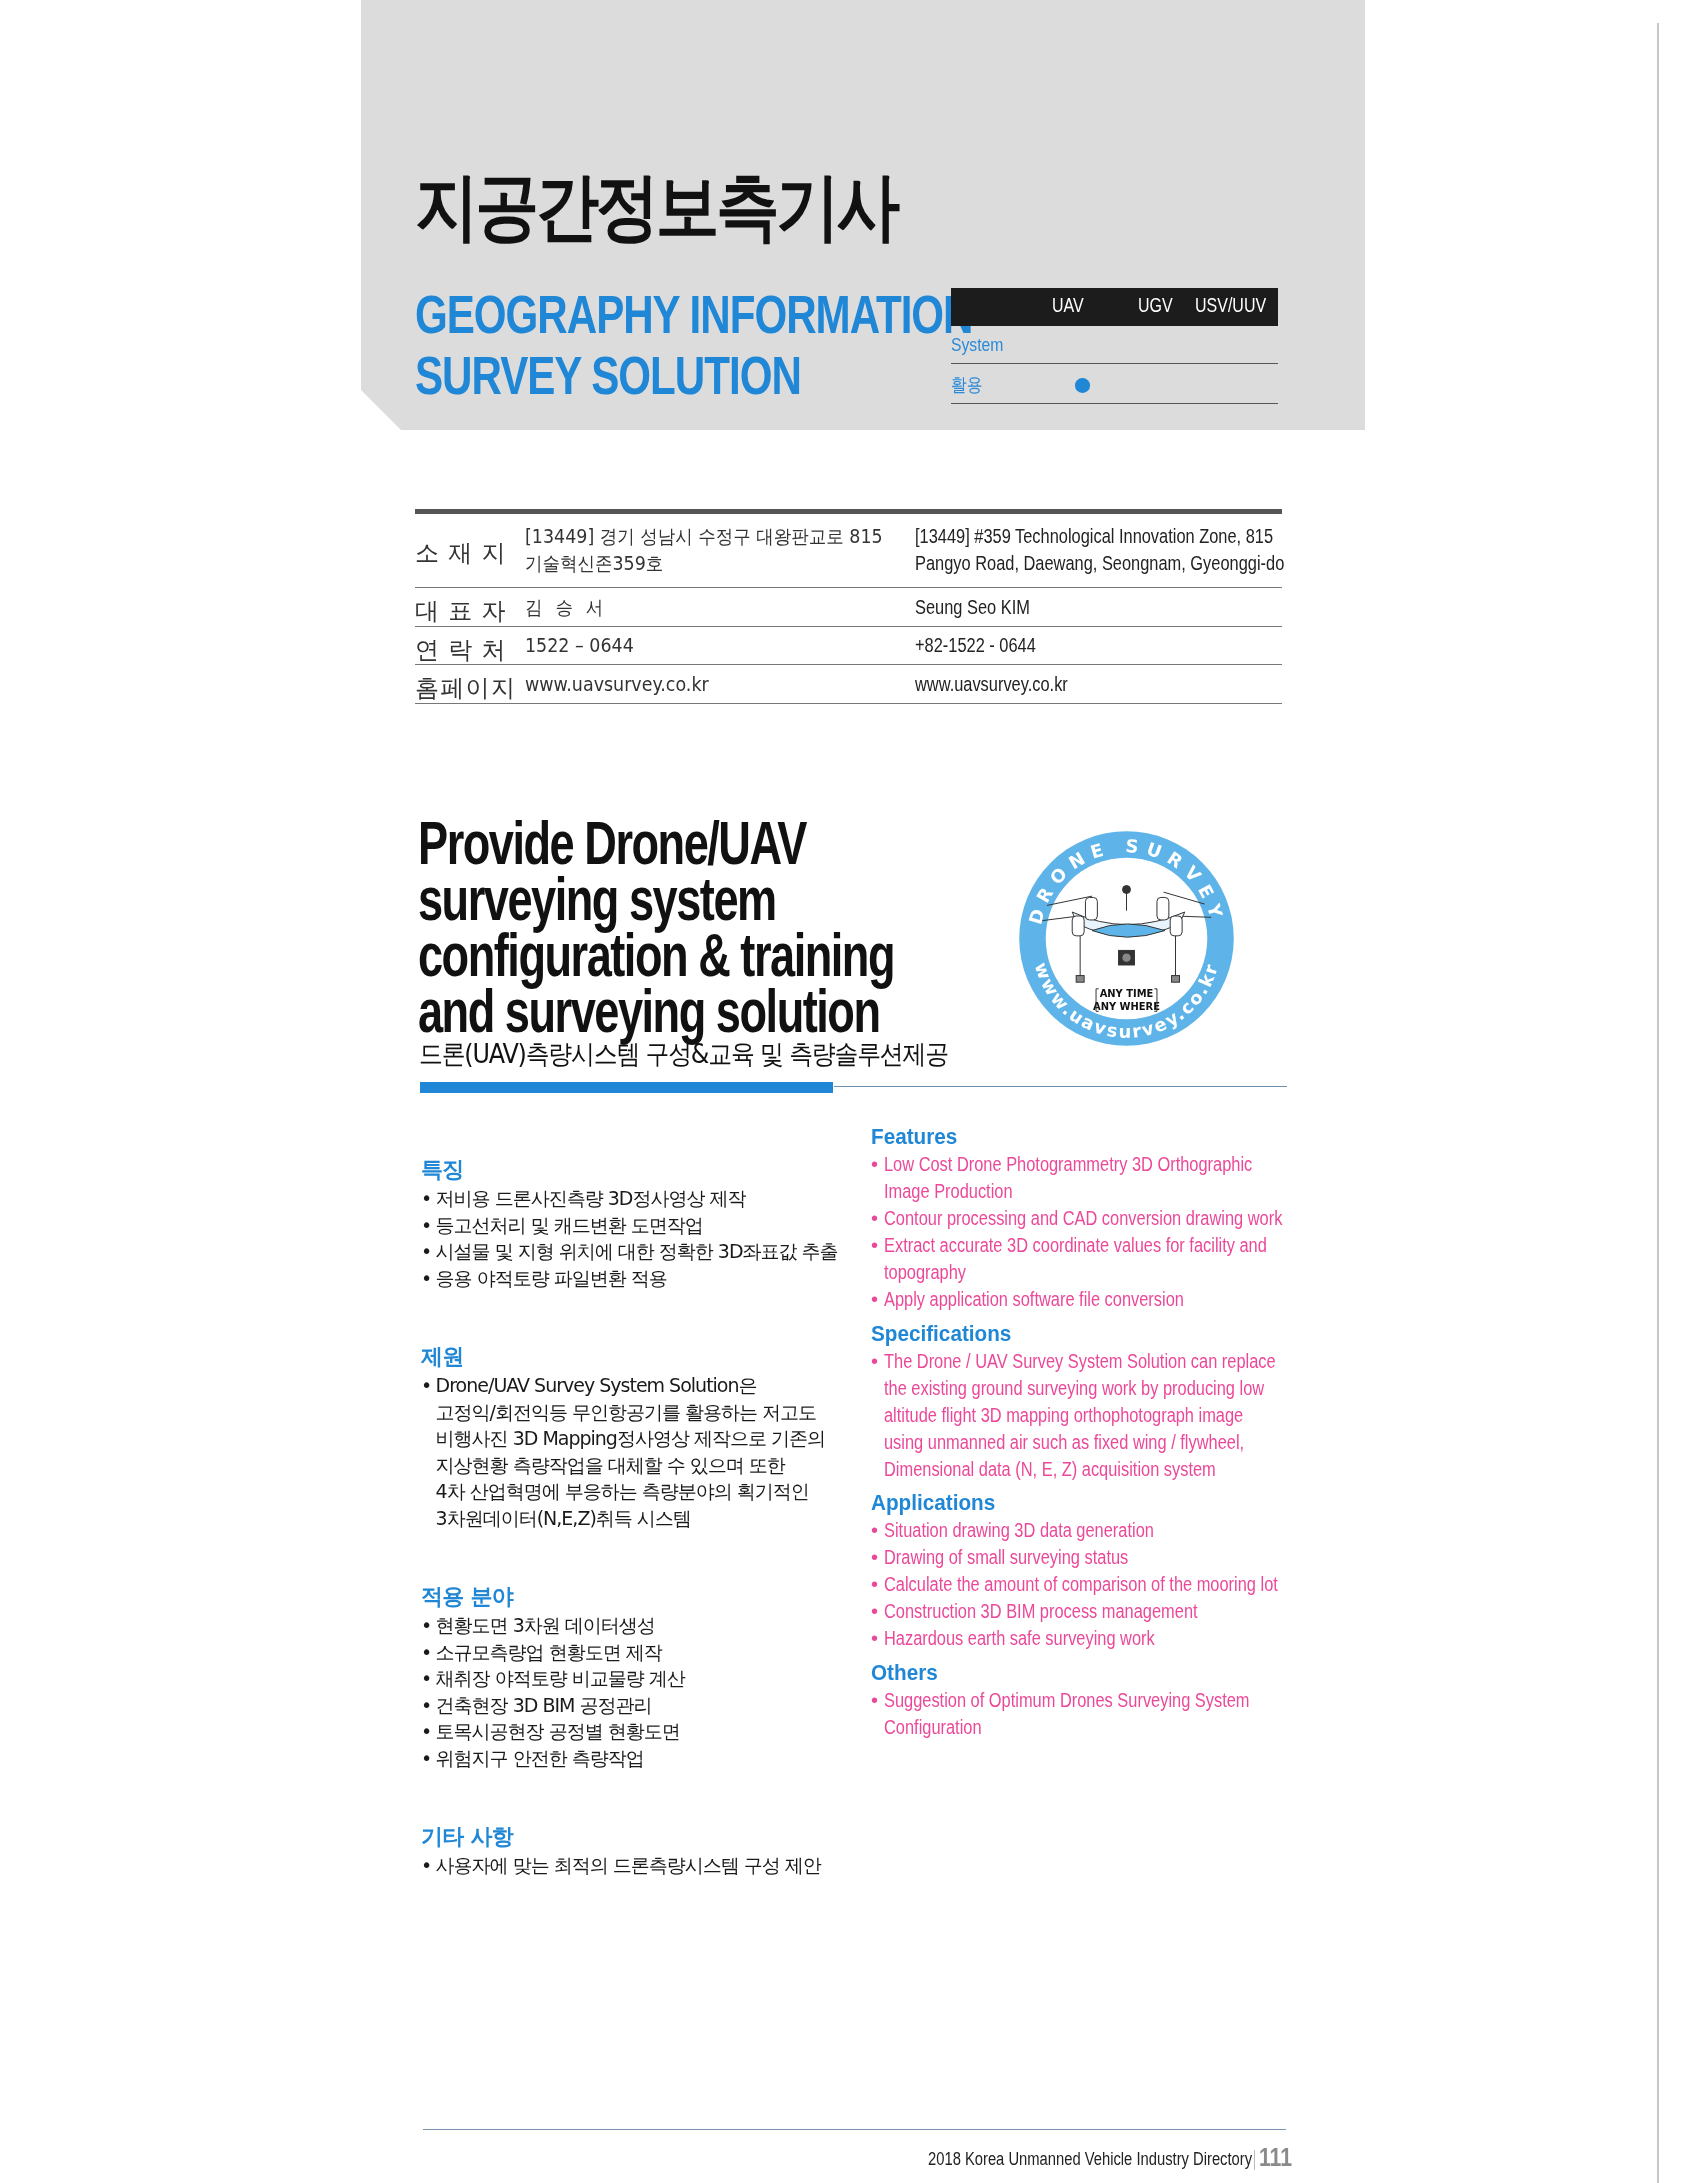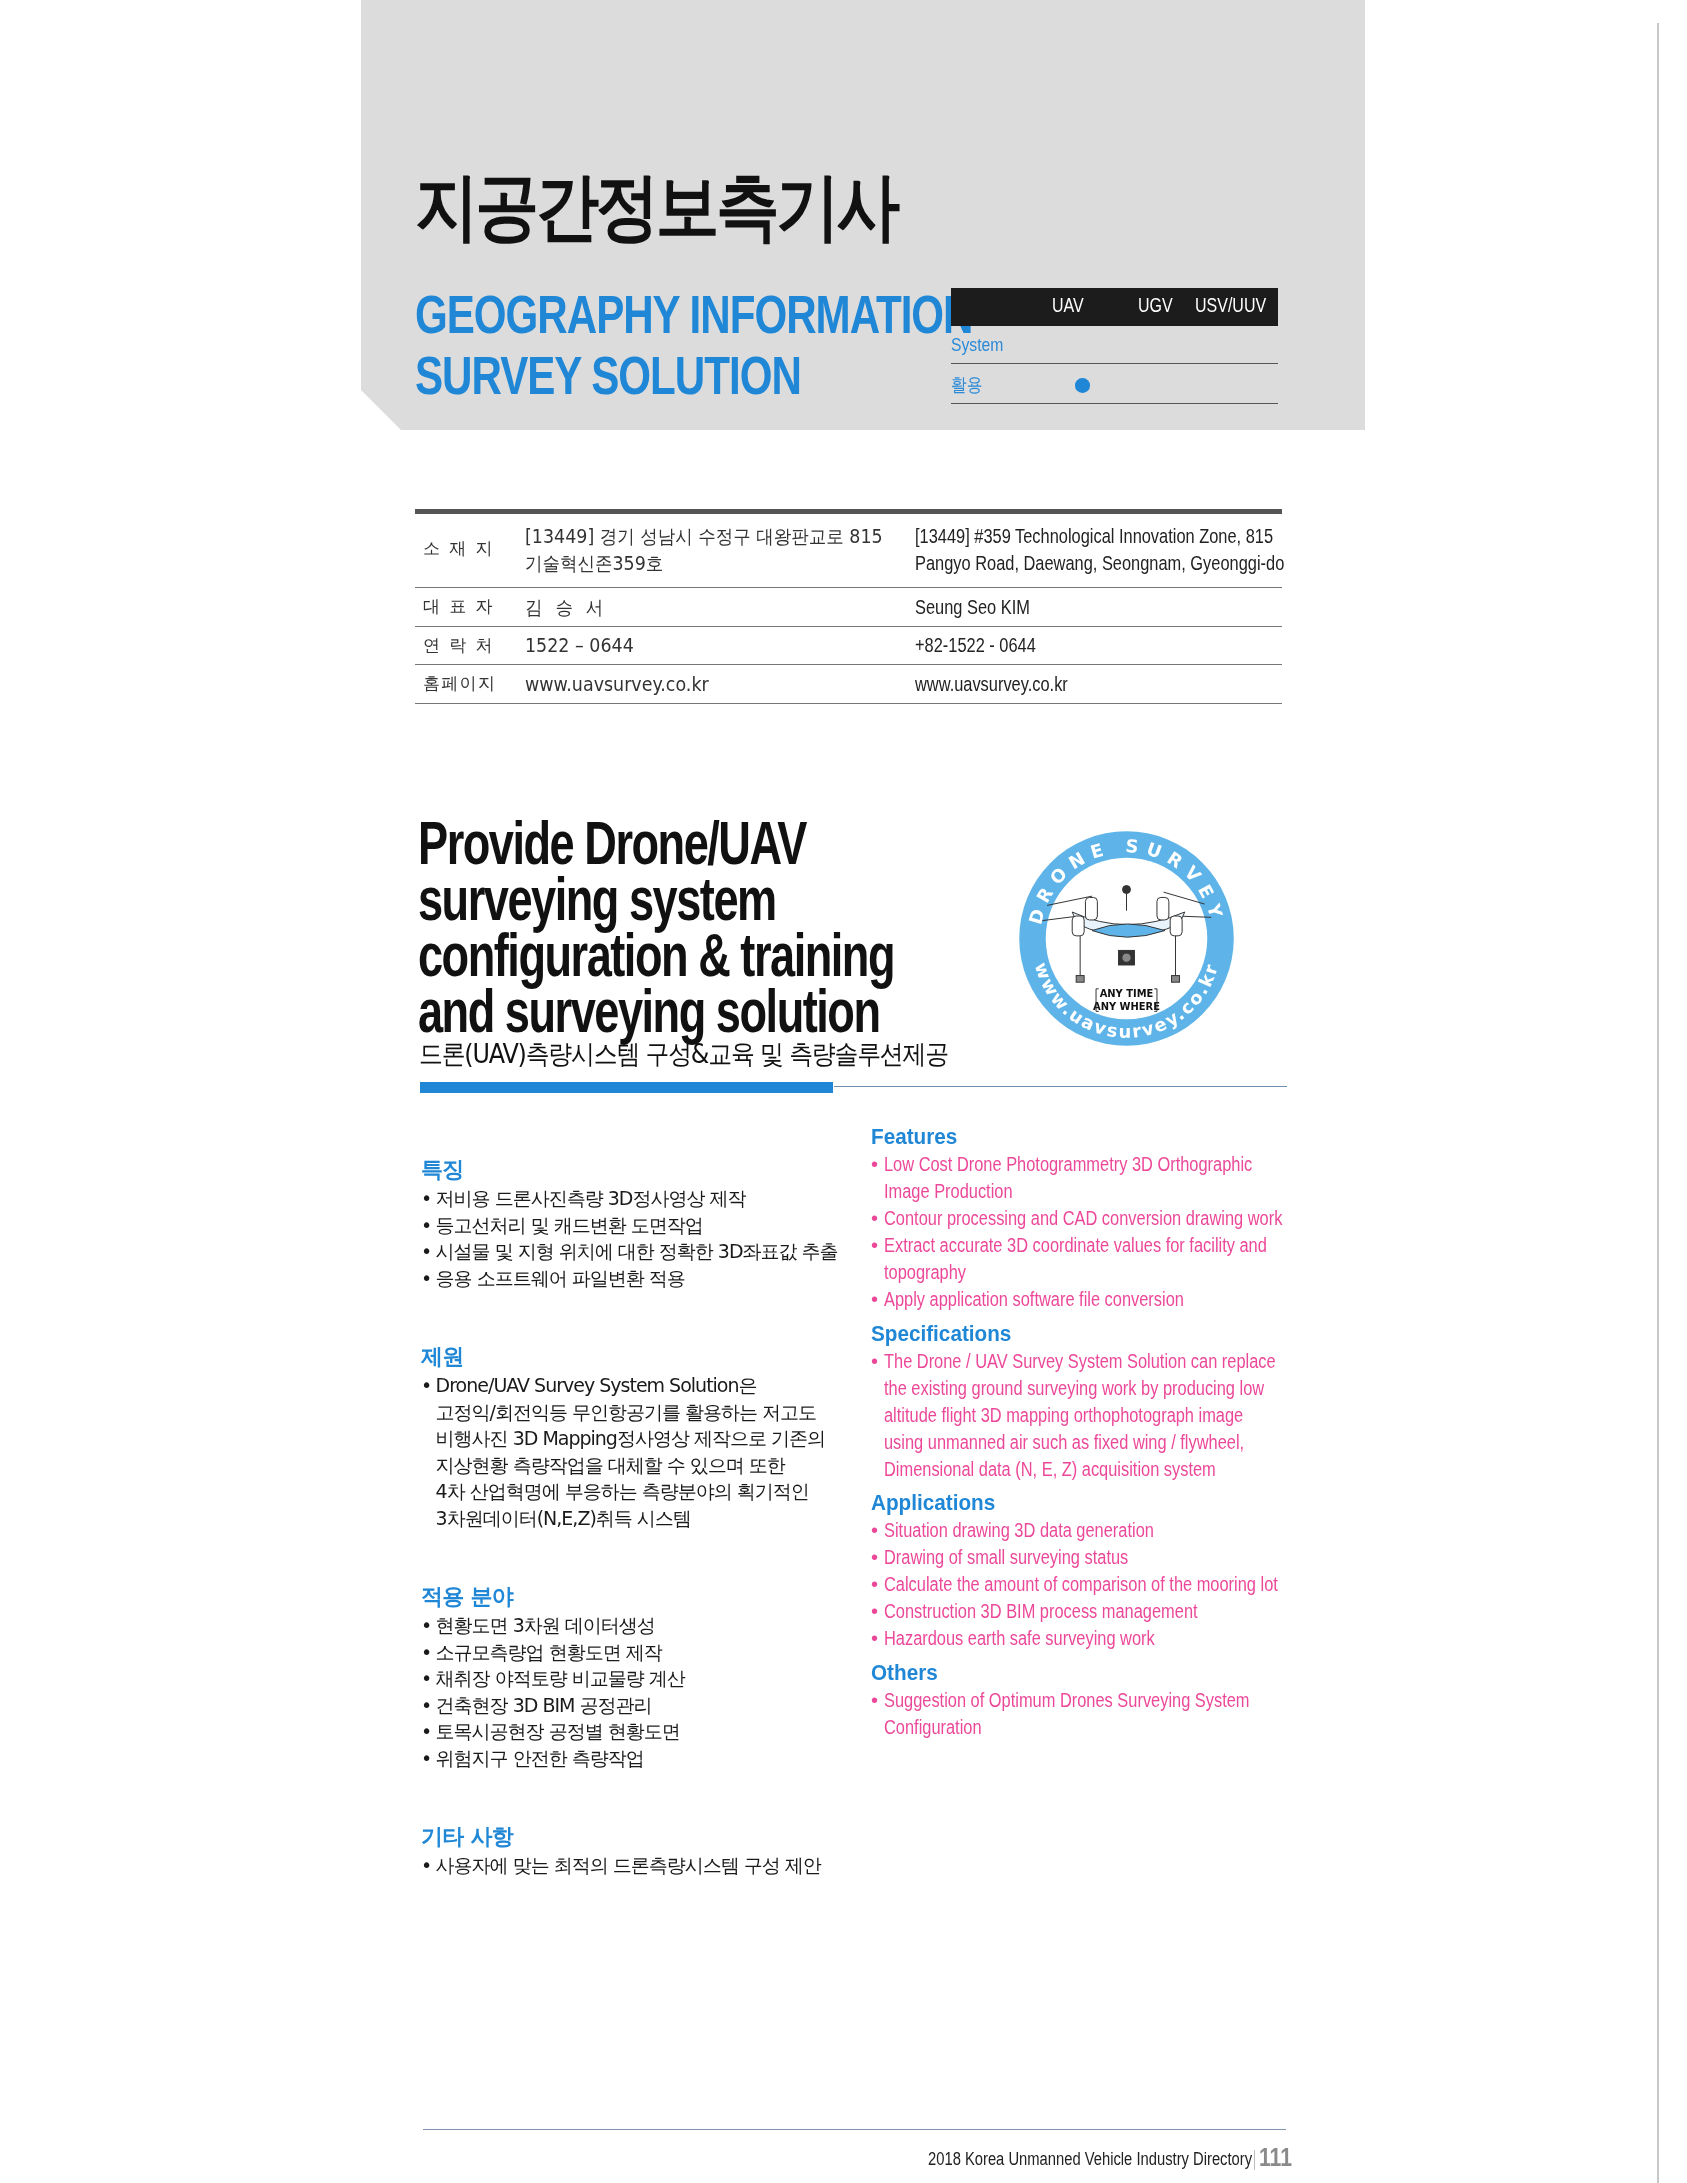"소재지" .ct-label { font-size: 17px -> 24px; margin-left: 8px -> none }
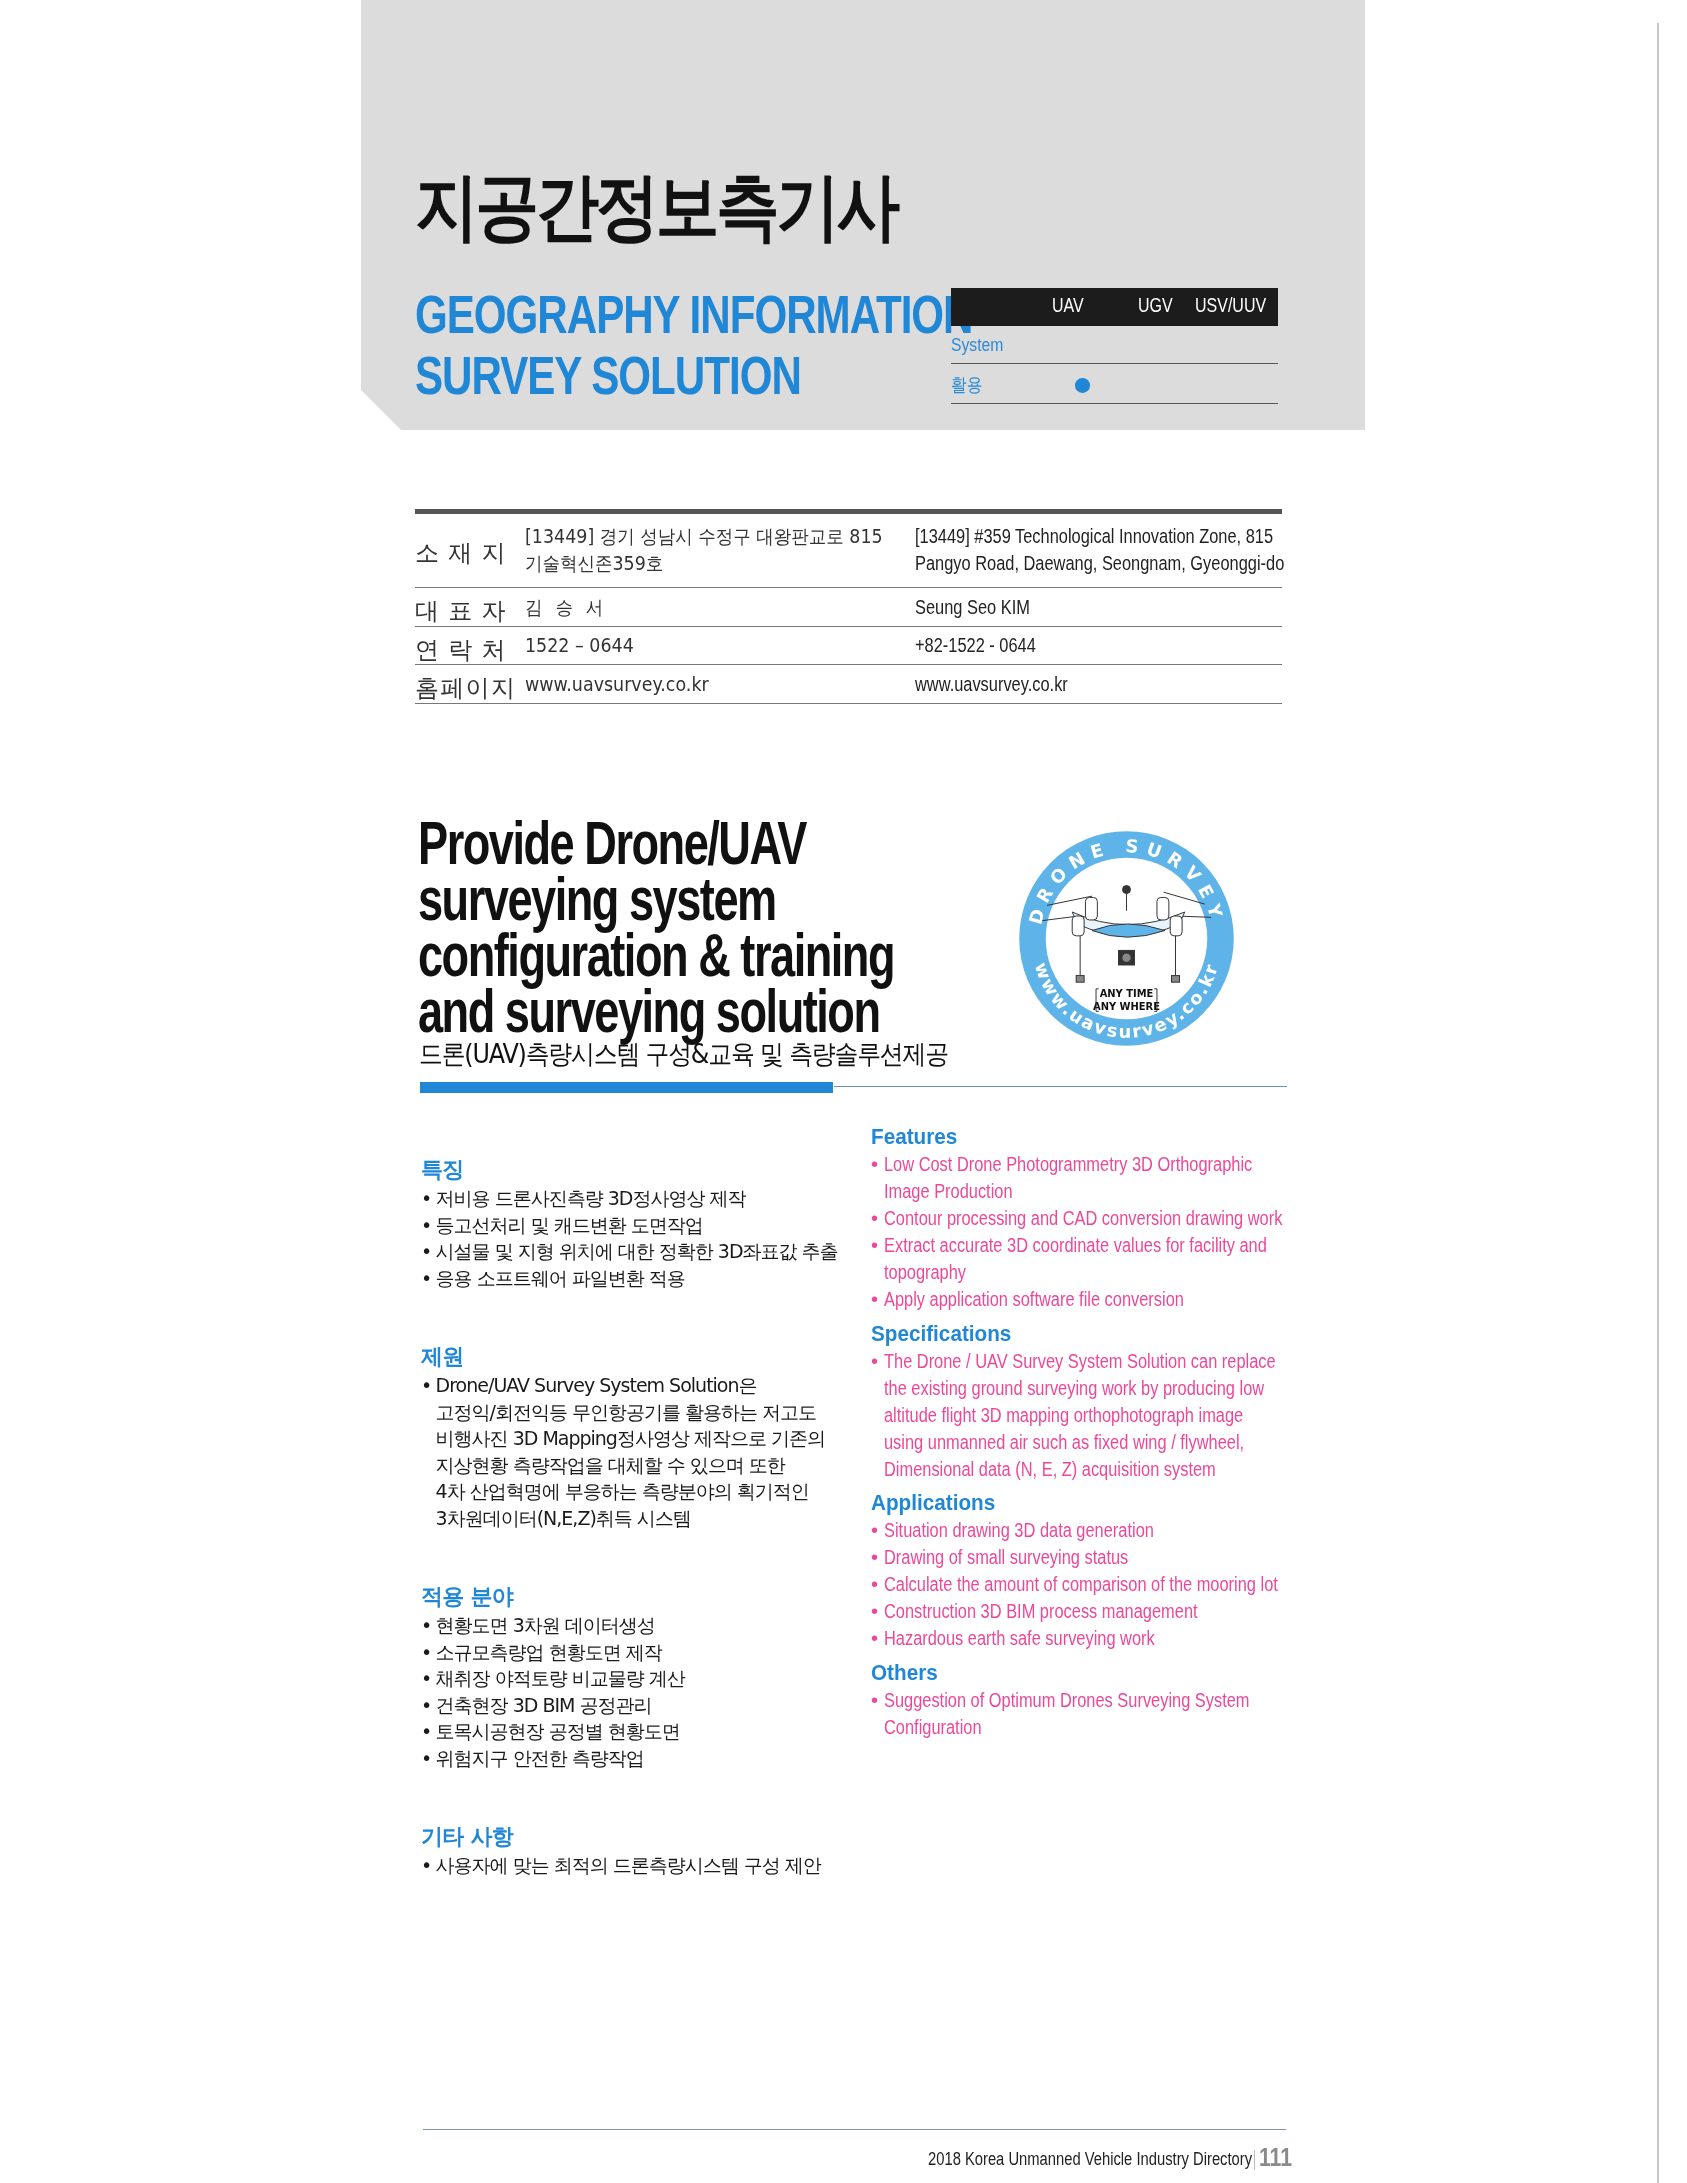"응용 소프트웨어 파일변환 적용" li { text: 소프트웨어 -> 야적토량 }
